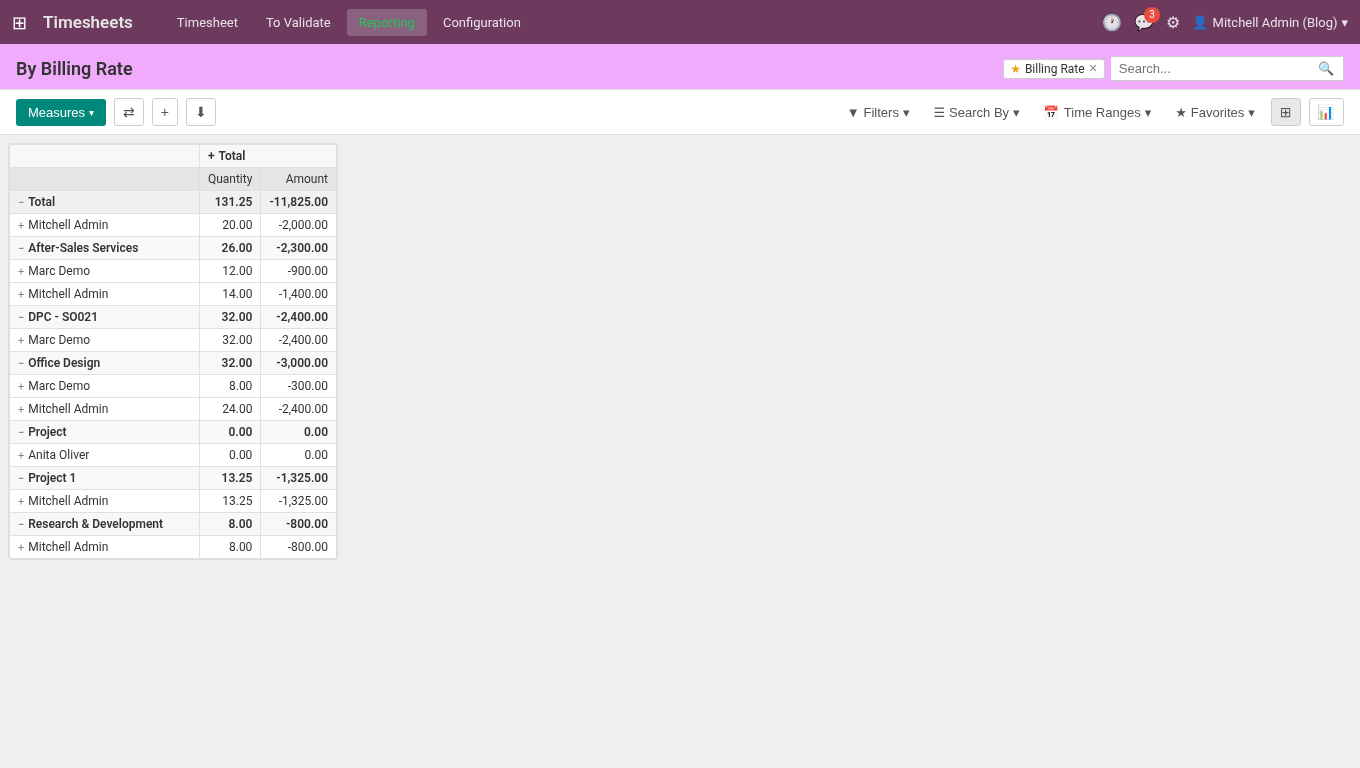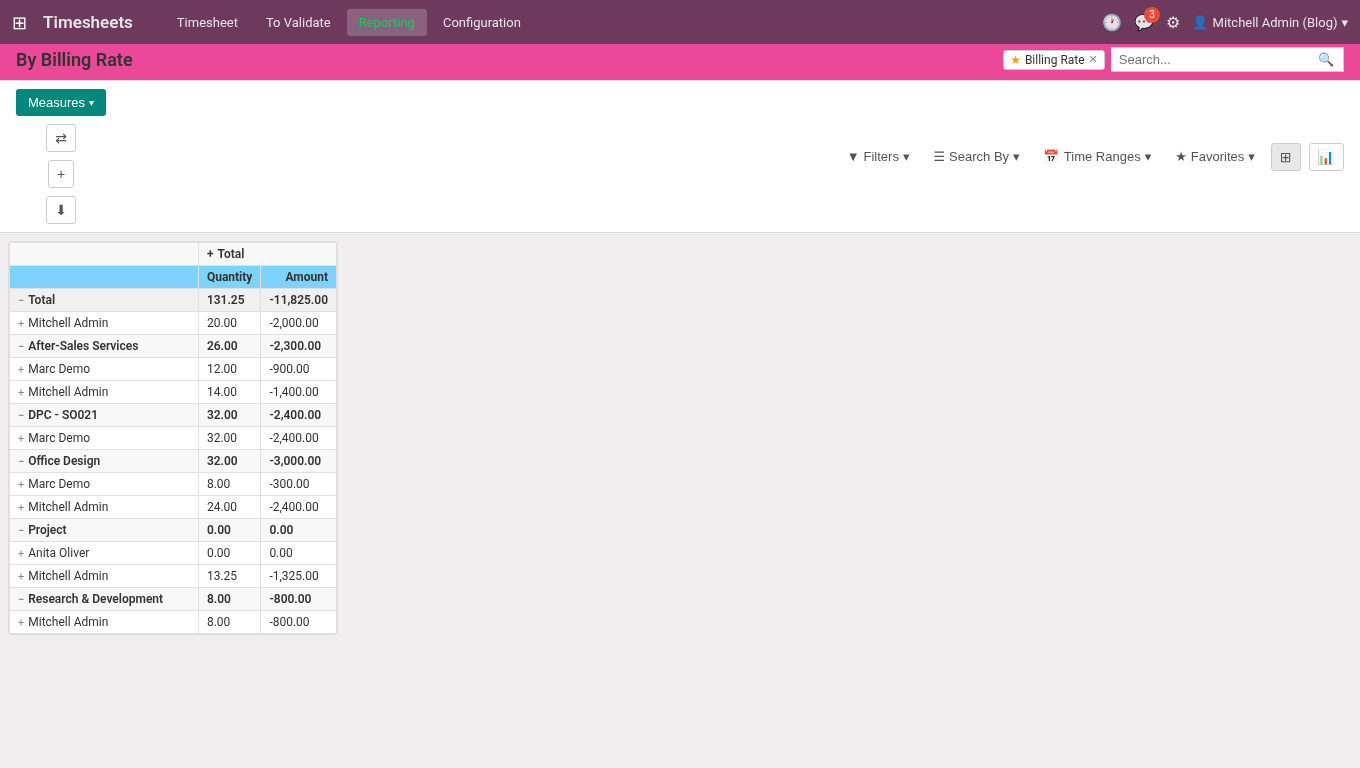"By Billing Rate" .page-header { background: #ec4899 -> #f0abfc; padding: 3px 16px 0 16px -> 12px 16px 0 16px }
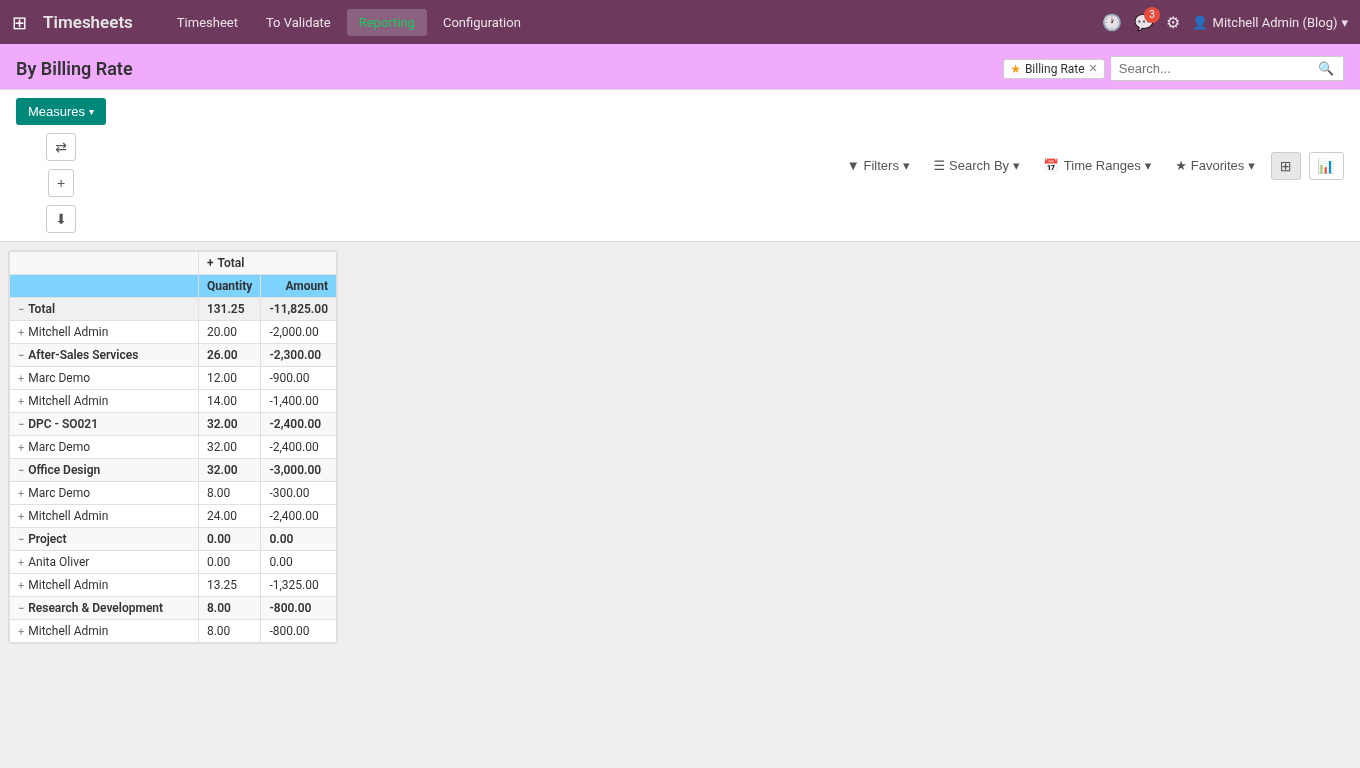"Measures" .toolbar-left { flex-direction: column -> none }
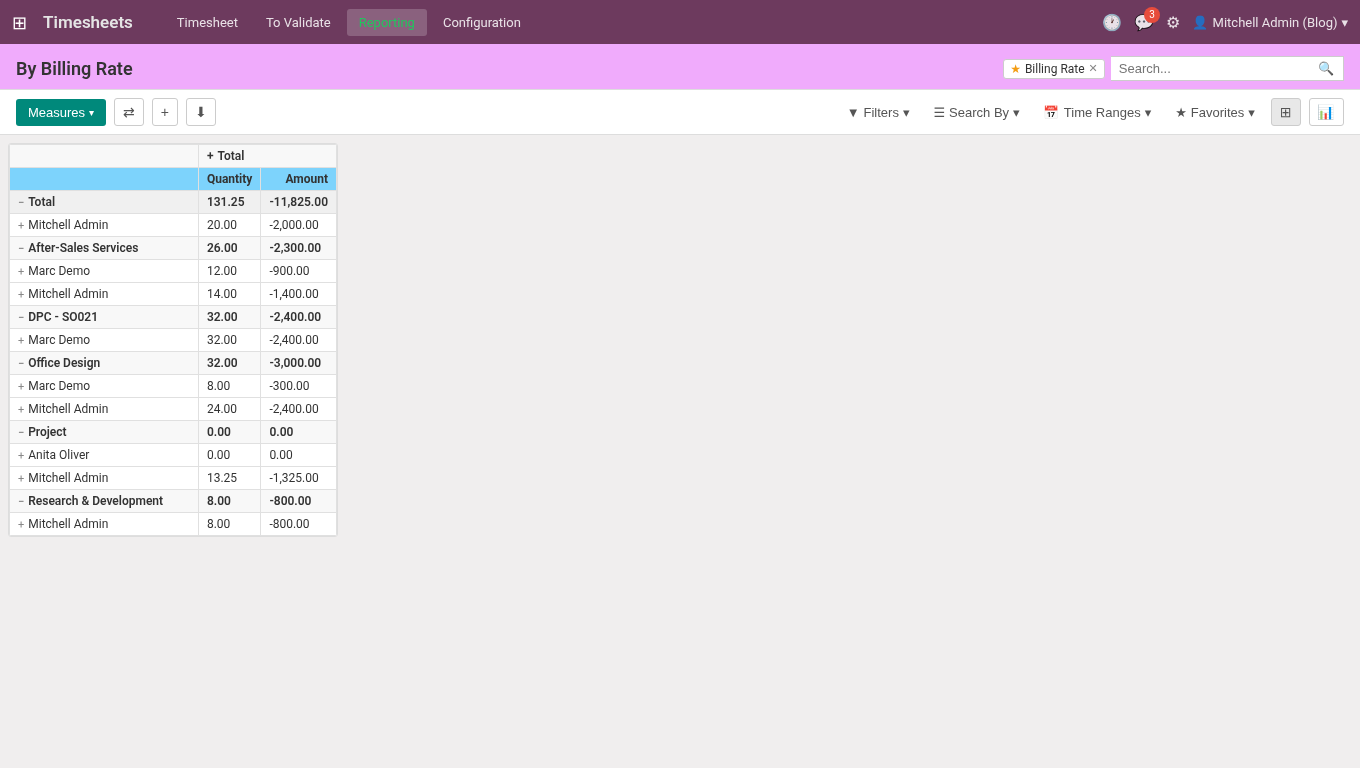"Quantity" .pivot-table .sub-header th { background: #7dd3fc -> #e5e5e5; font-weight: 700 -> 400 }
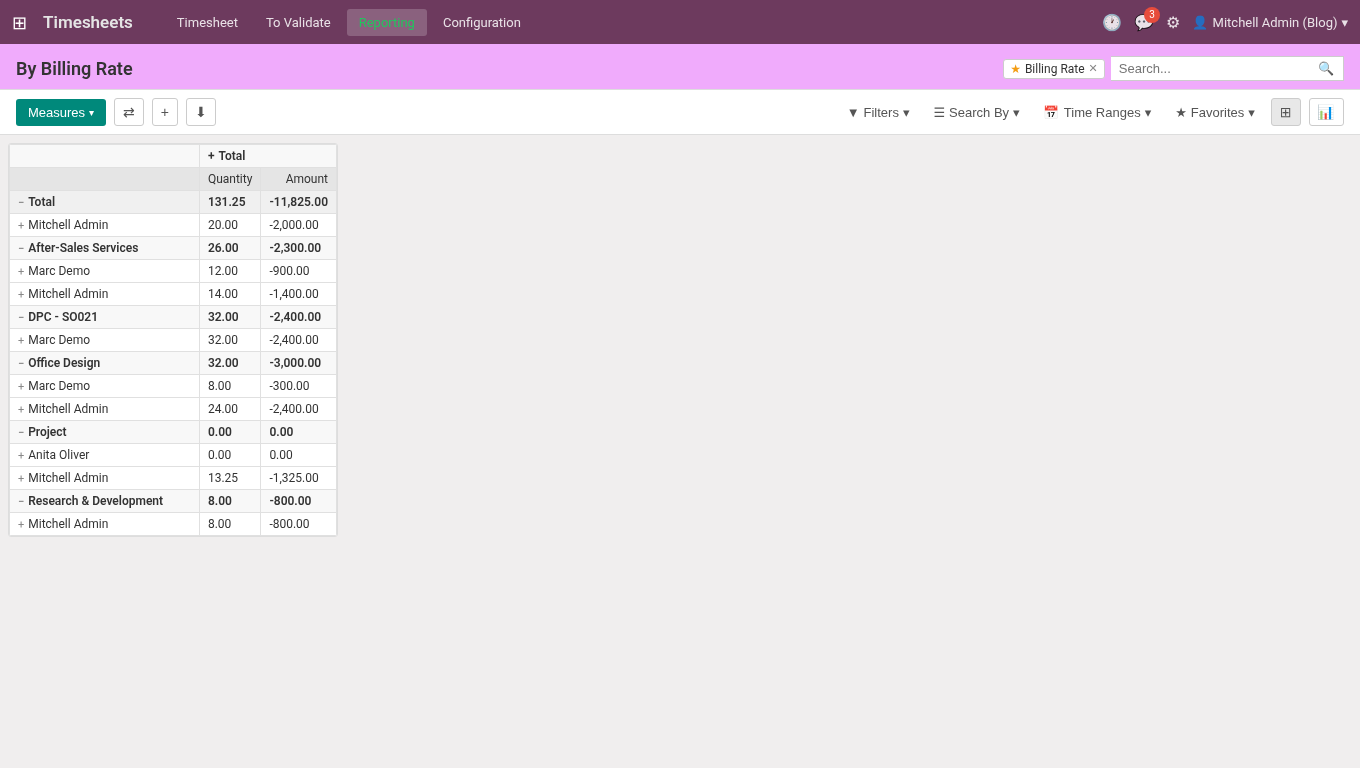"131.25" .pivot-table td { text-align: left -> right }
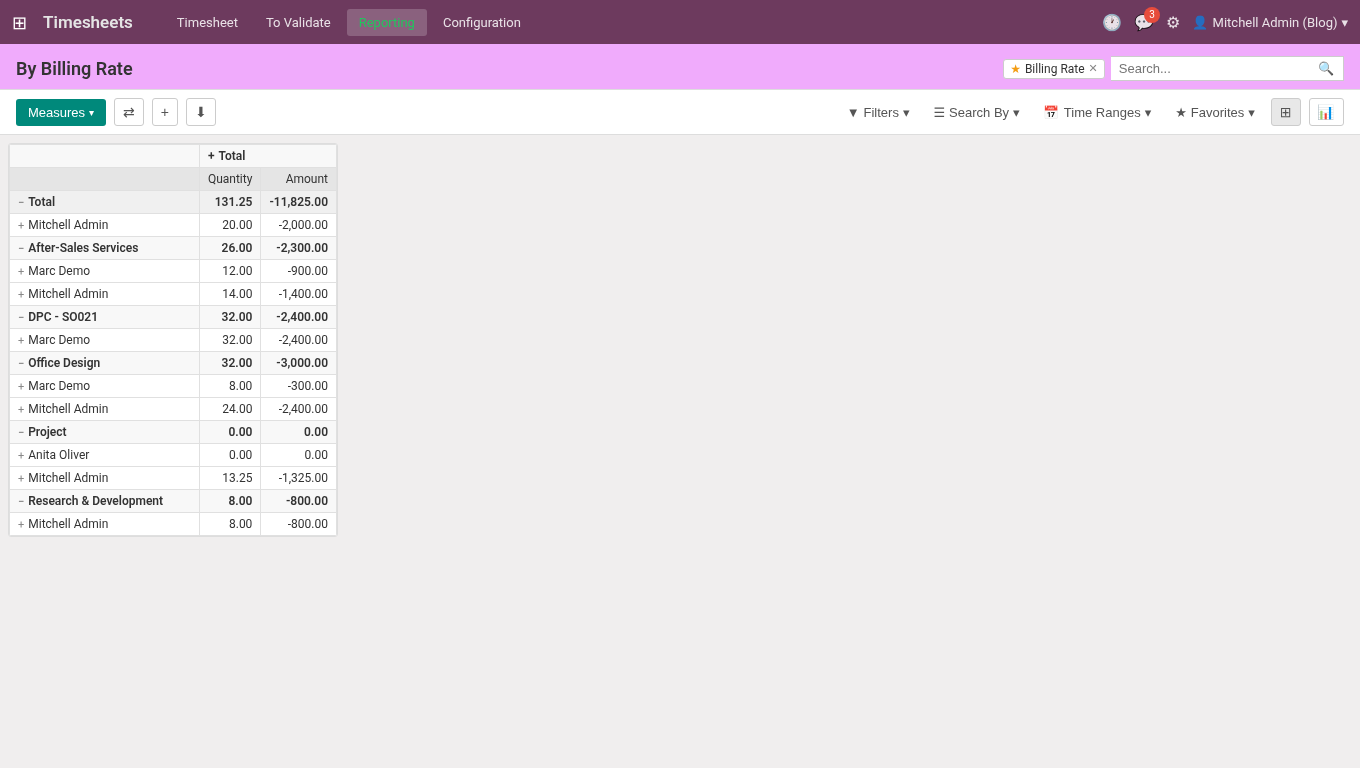"− Project 1" tr.row-group { html: none -> <tr> <td><span>−</span>Project 1</td> <td>13.25</td> <td>-1,325.00</td> </tr> }
